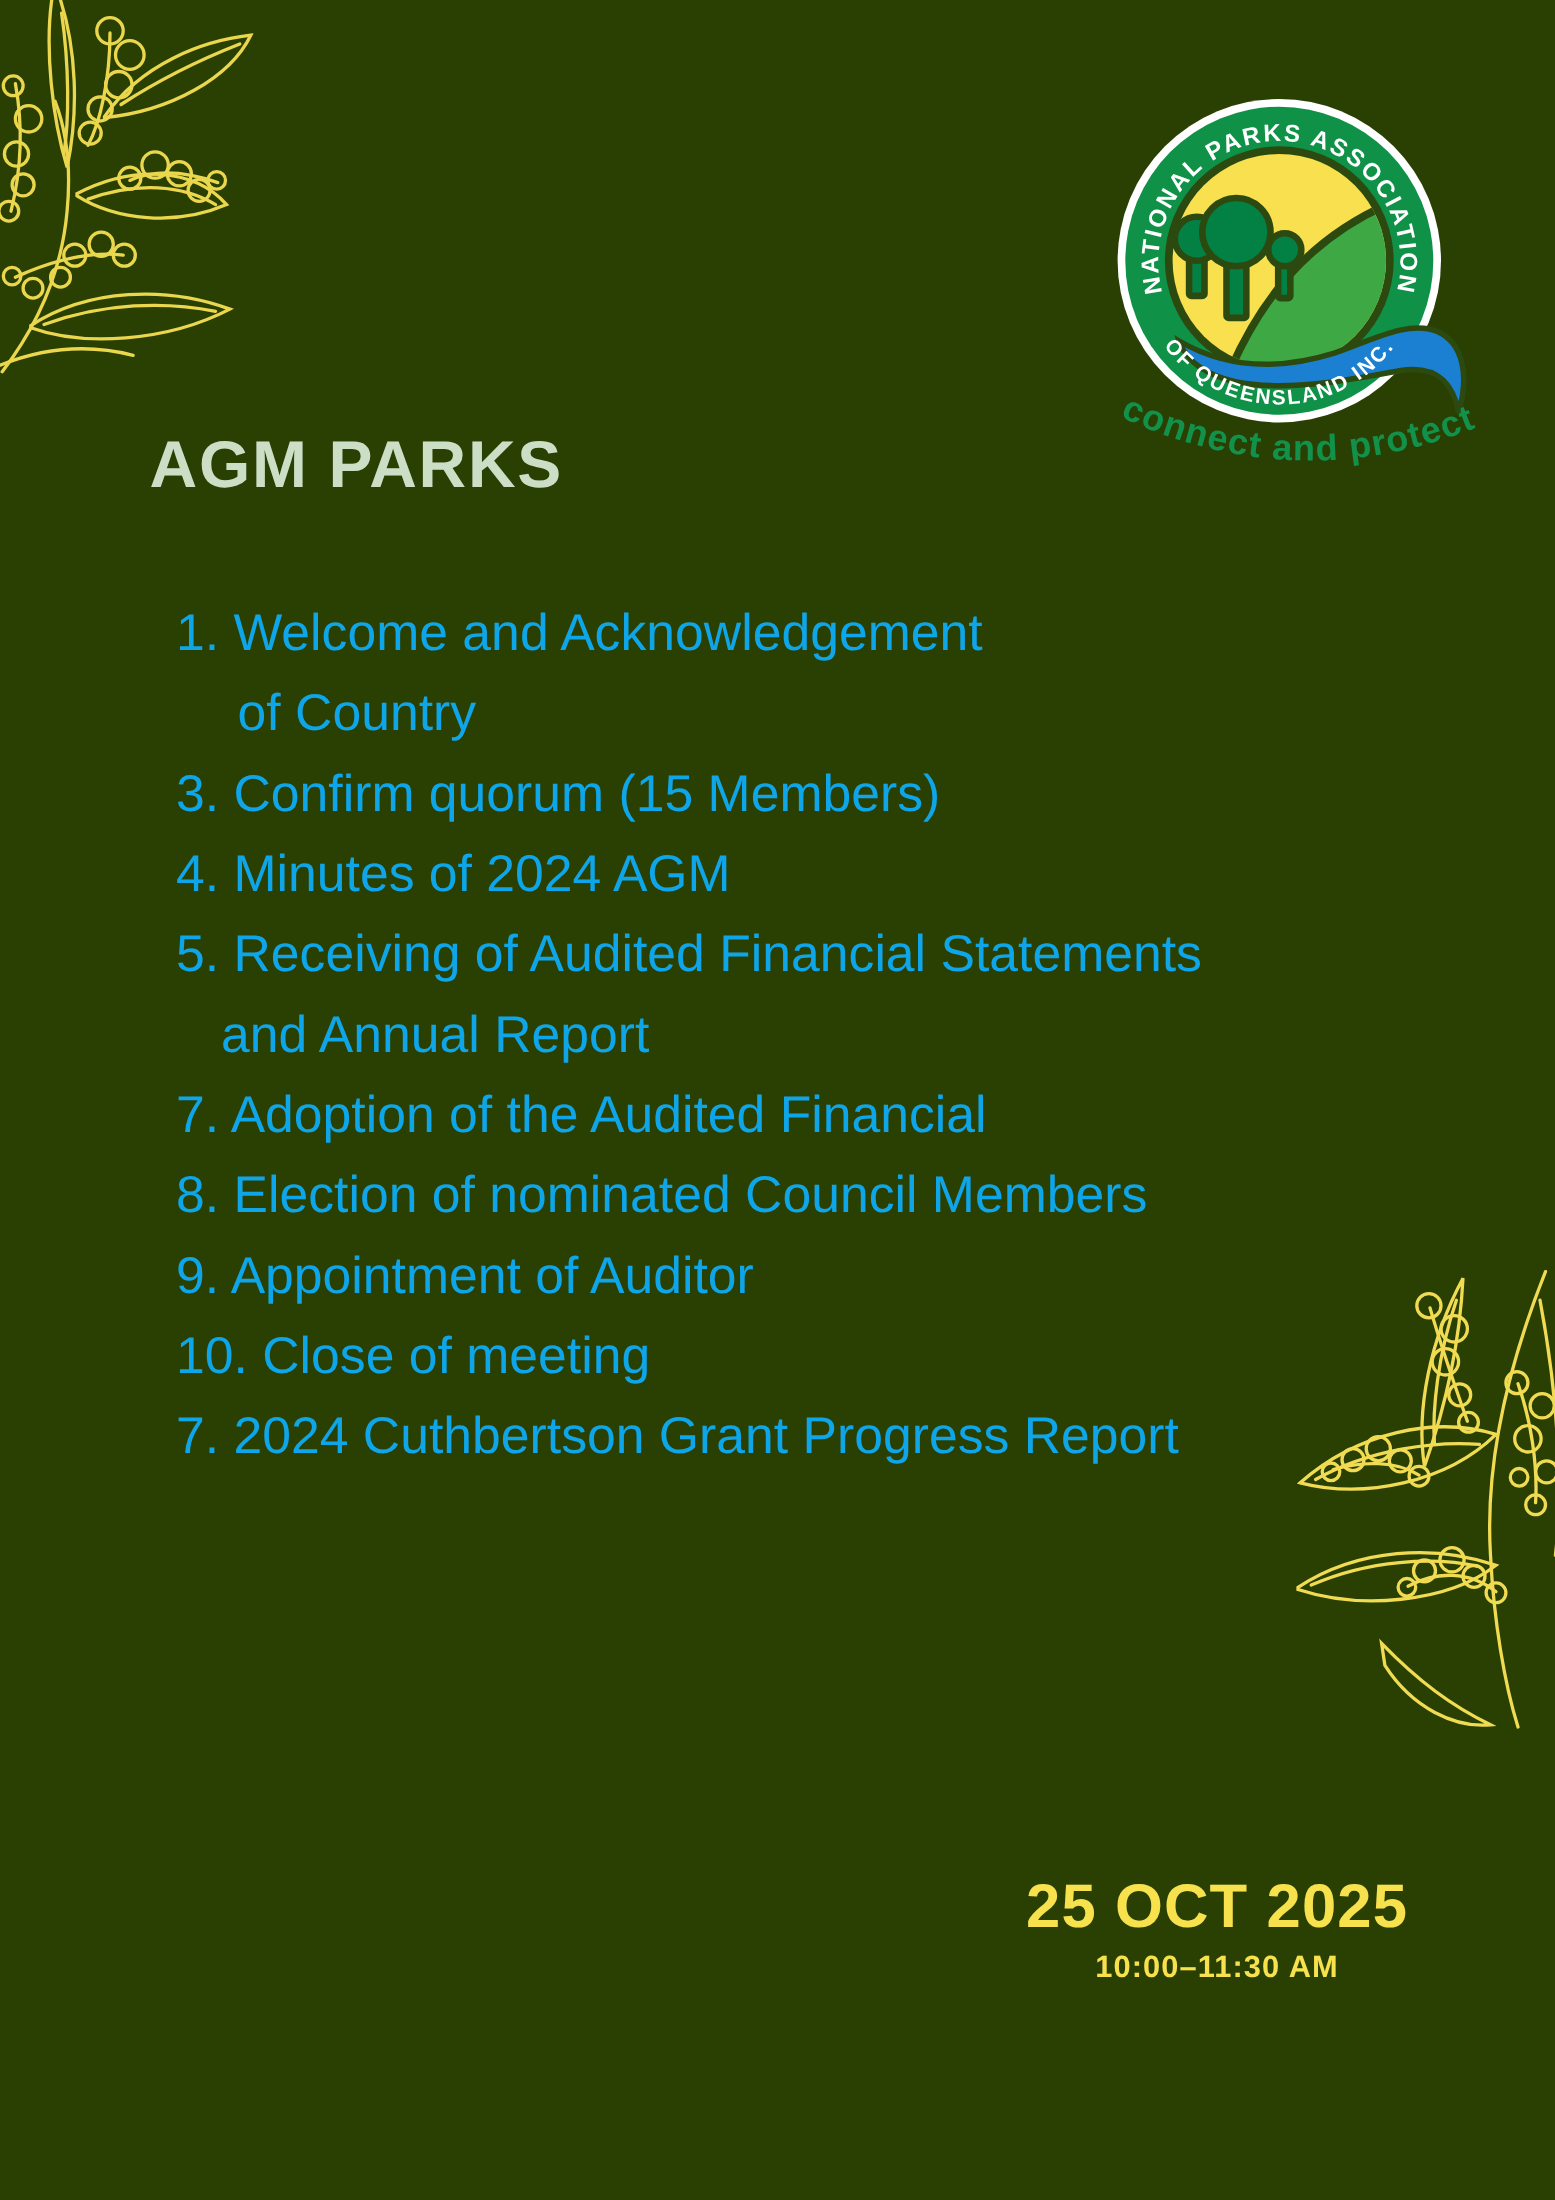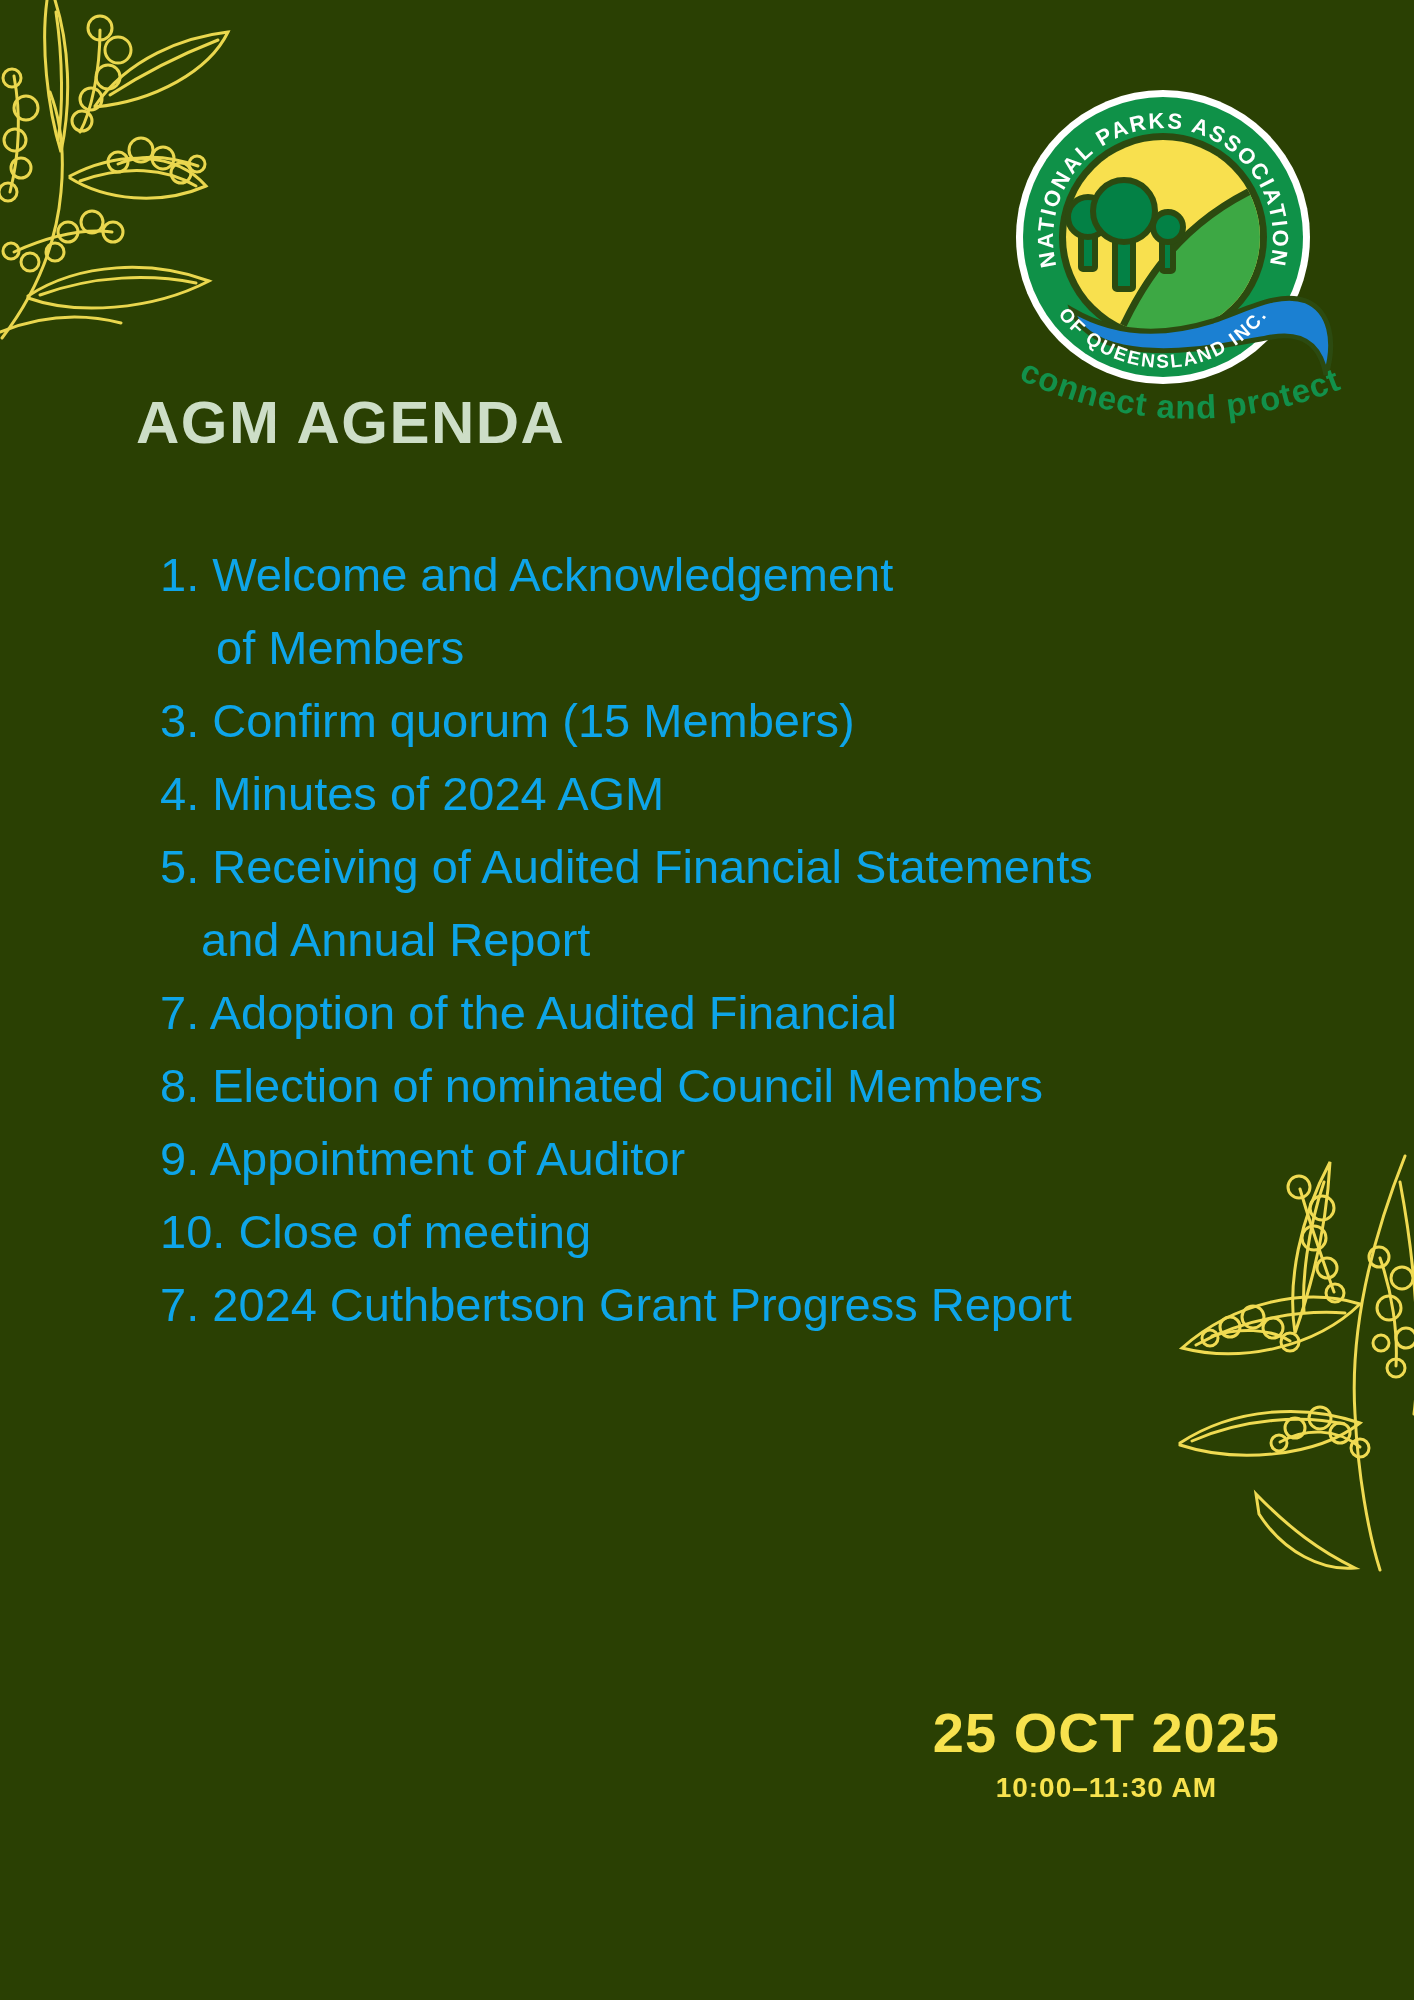"AGM AGENDA" div.title { text: AGENDA -> PARKS }
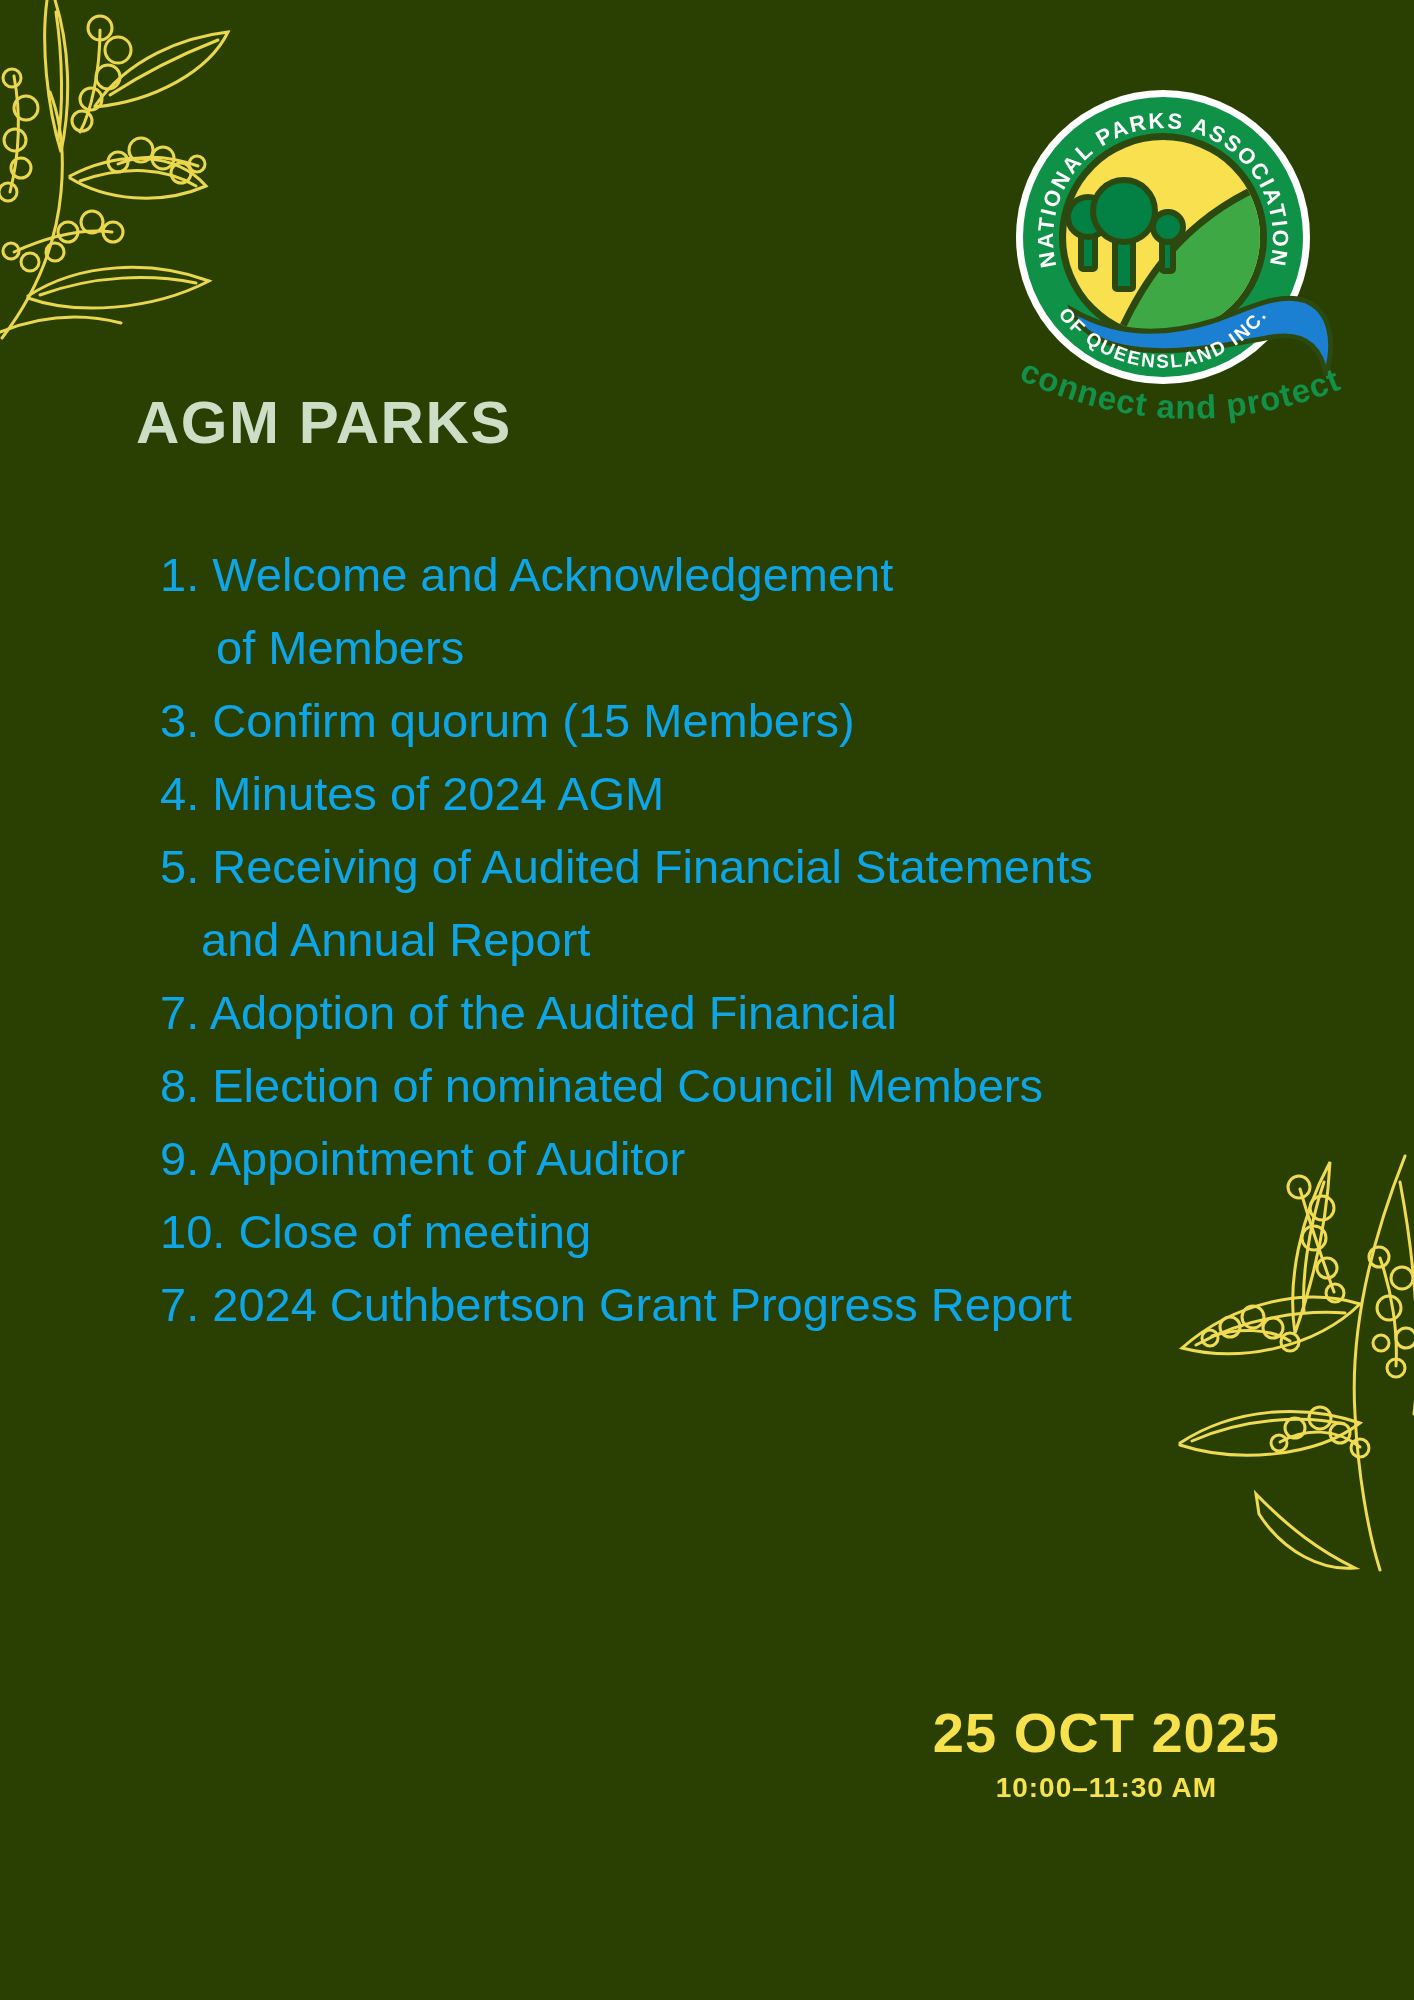"of Members" div.line { text: Members -> Country }
